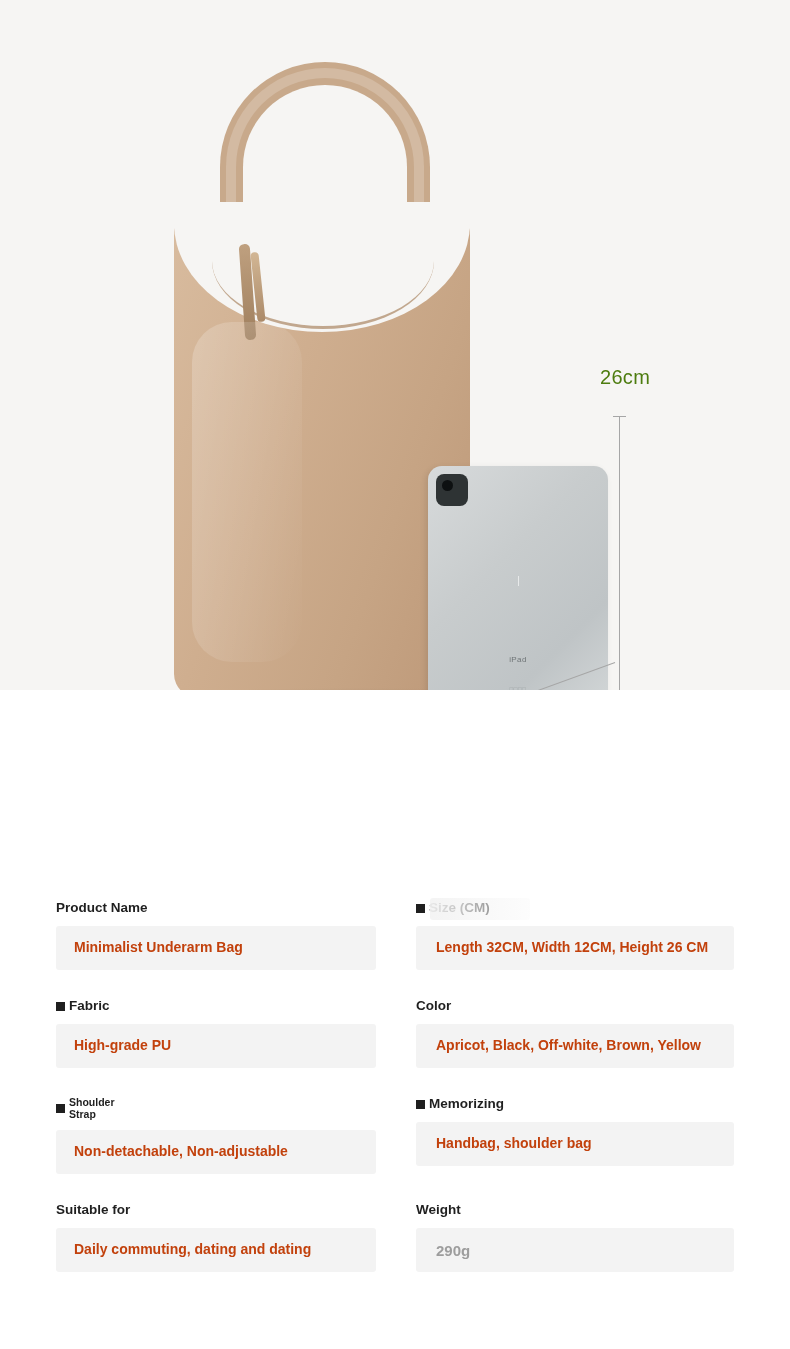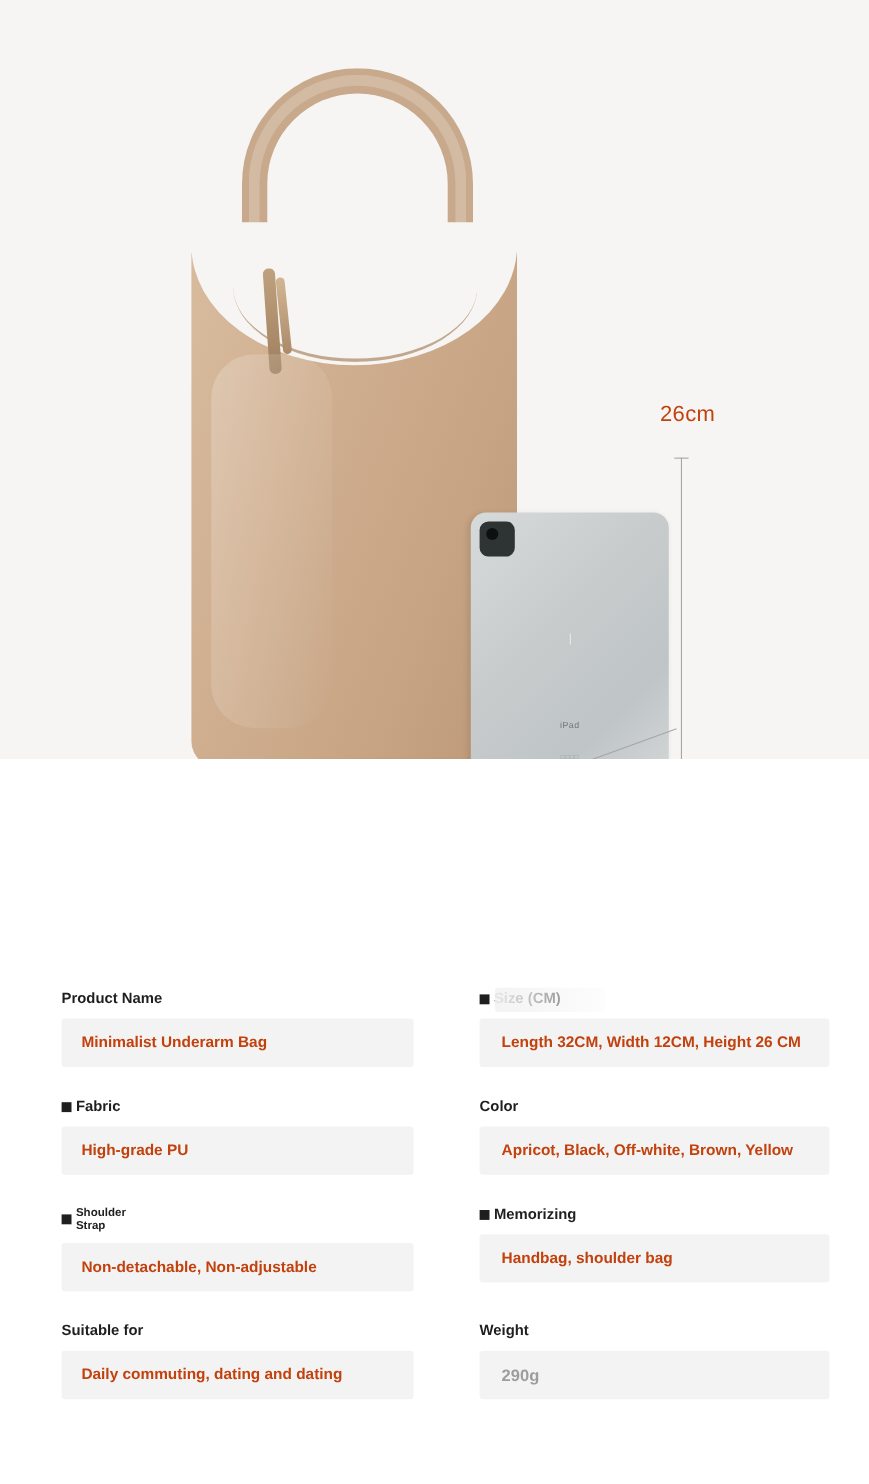"26cm" .dim-height-label { color: #c2410c -> #4d7c0f }
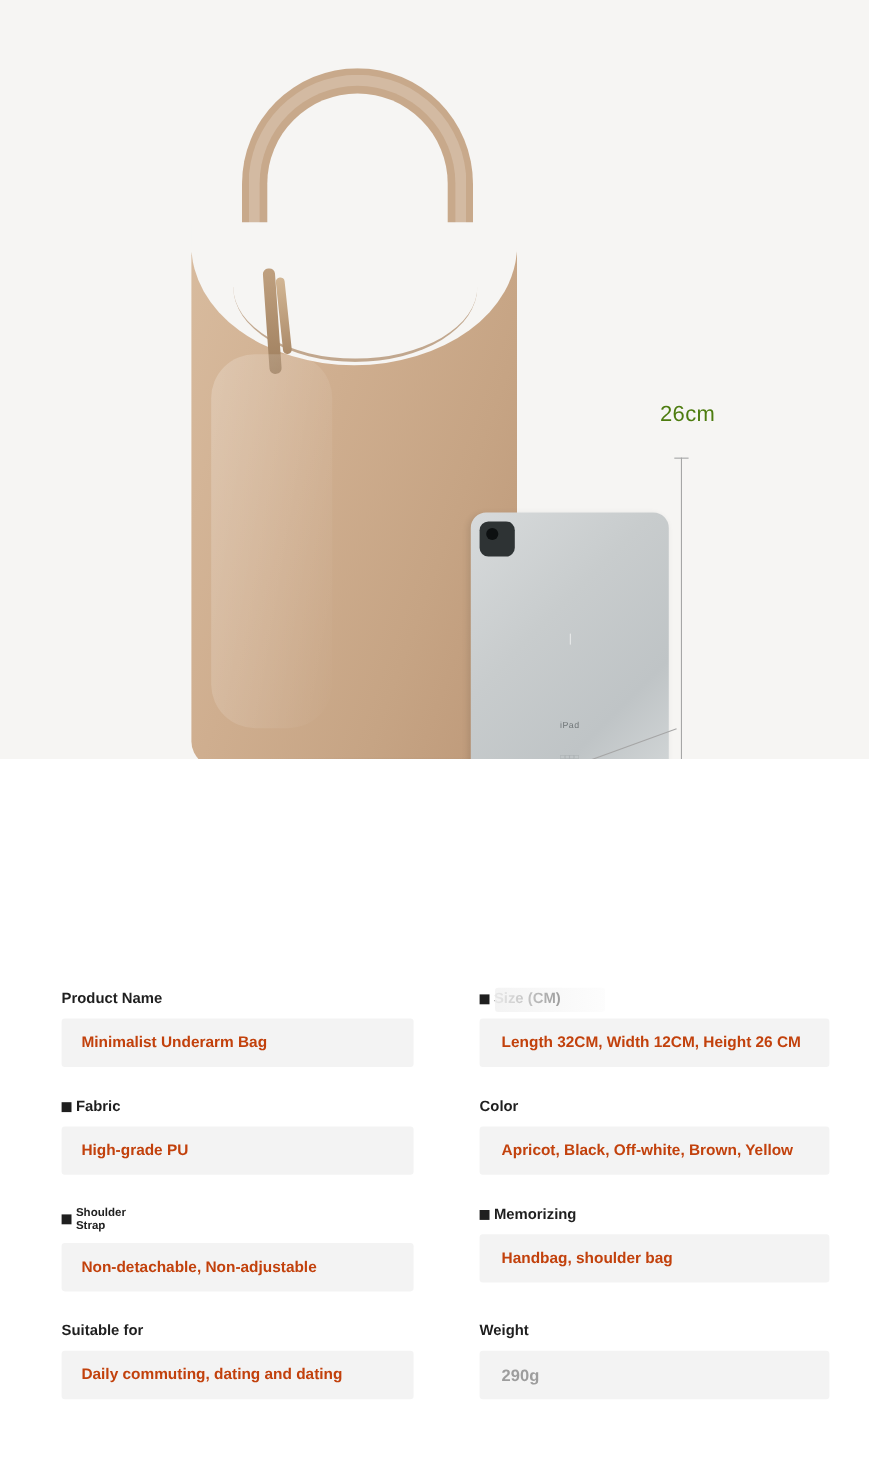"Product Name" .spec-row { padding: 0 36px 0 56px -> 0 56px 0 56px }
